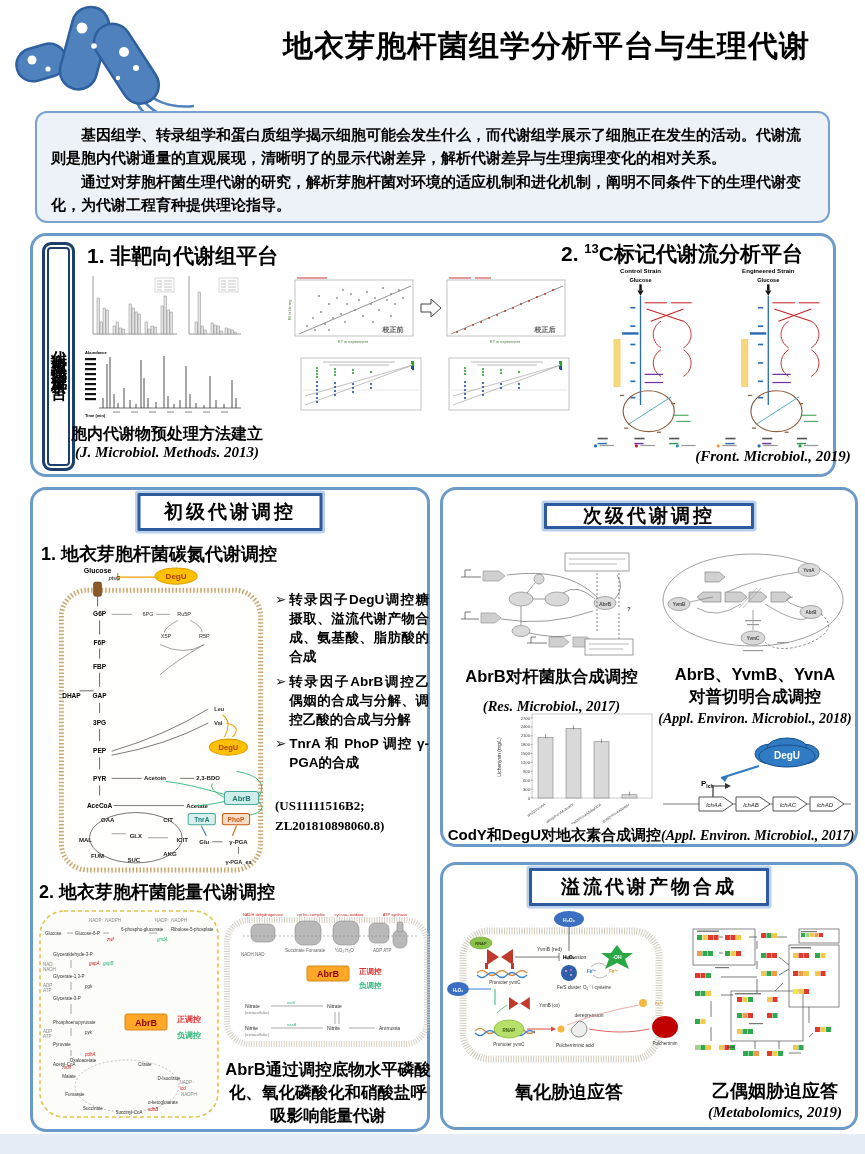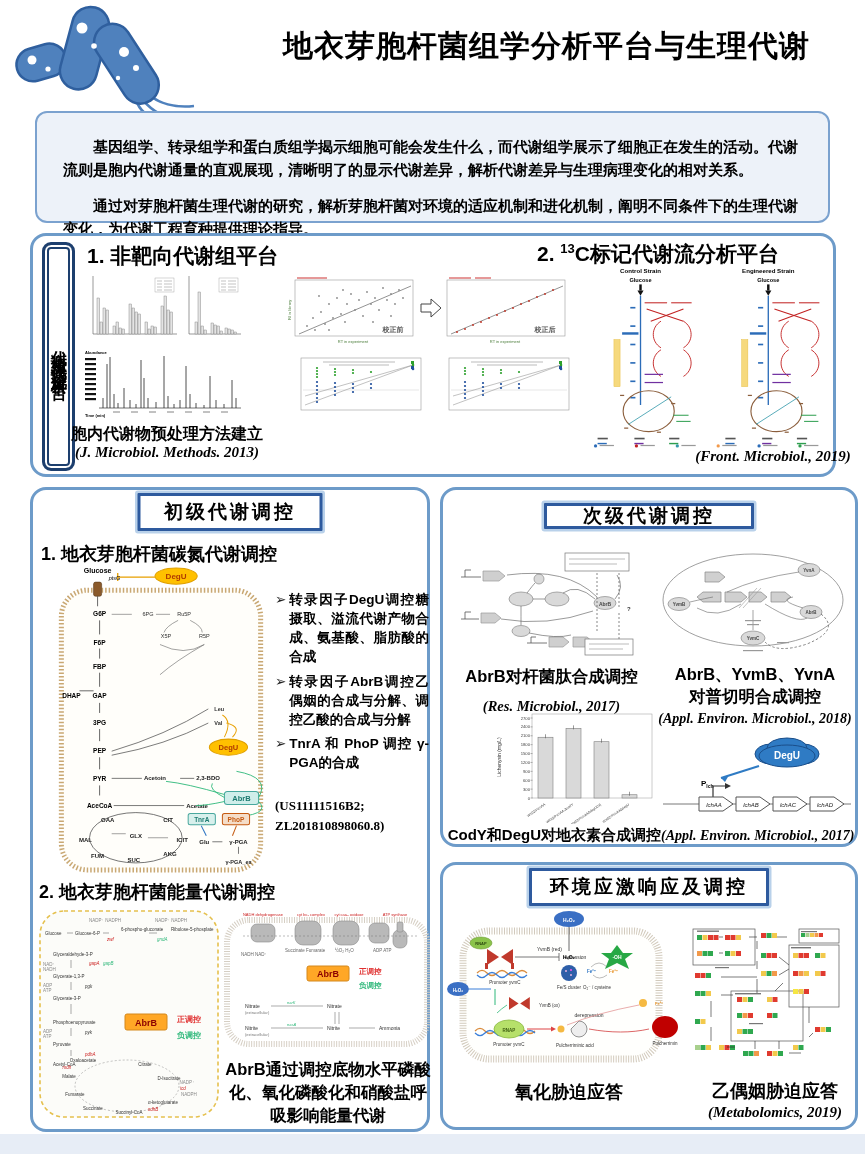"基因组学、转录组学和蛋白质组学揭示细胞可能会发生什么，而代谢组学展示了细胞正在发" .intro p { margin: 12px -> 0 }
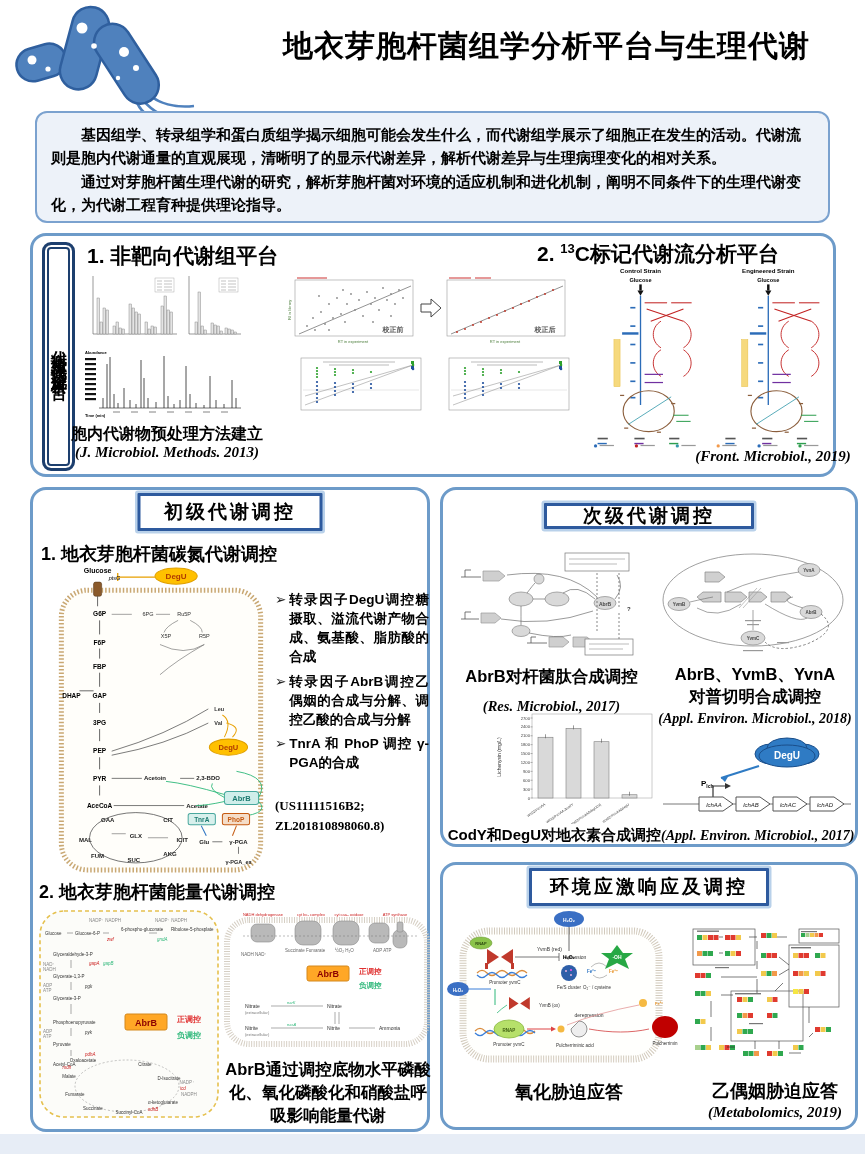"2. 13C标记代谢流分析平台" div.abs { left: 504px -> 528px }
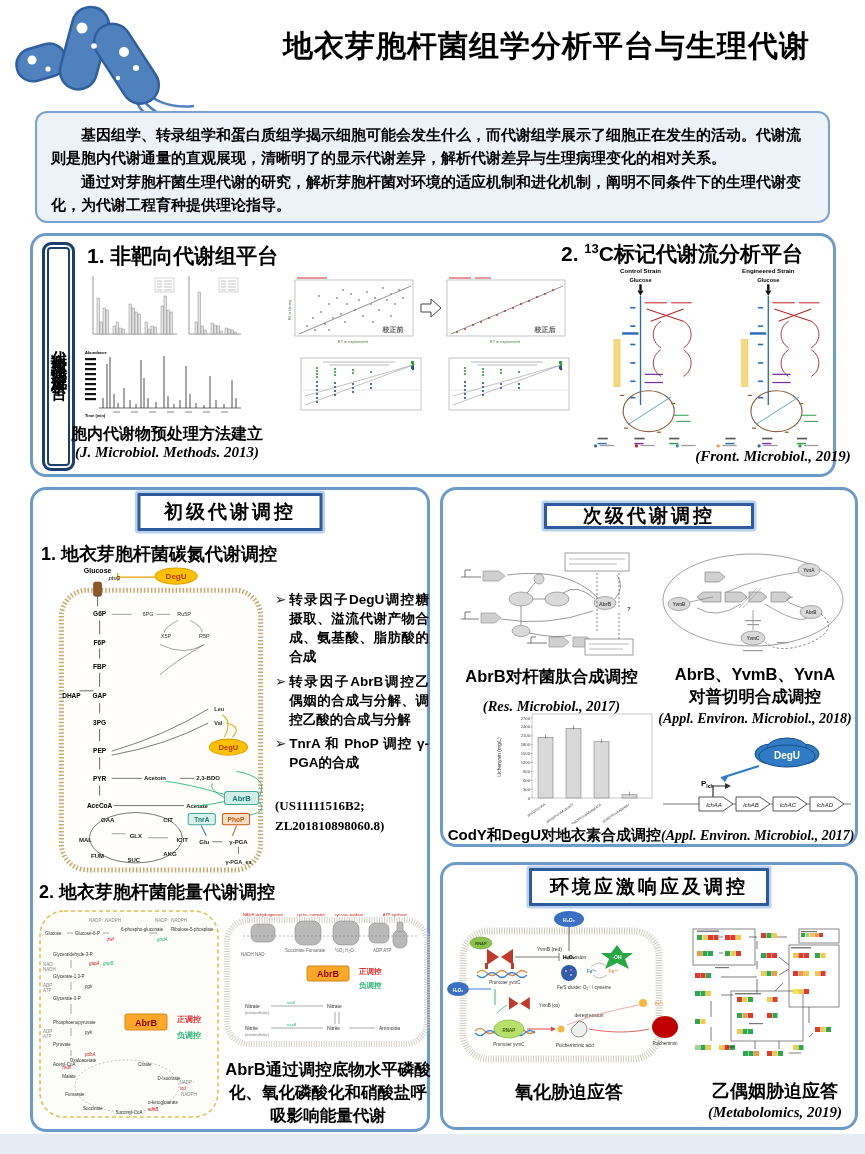"环境应激响应及调控" div.hdr { text: 环境应激响应及调控 -> 溢流代谢产物合成 }
